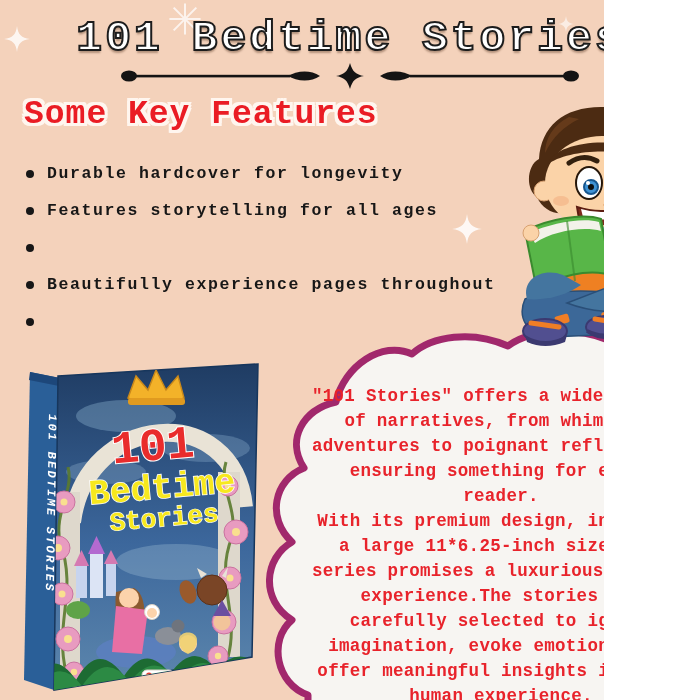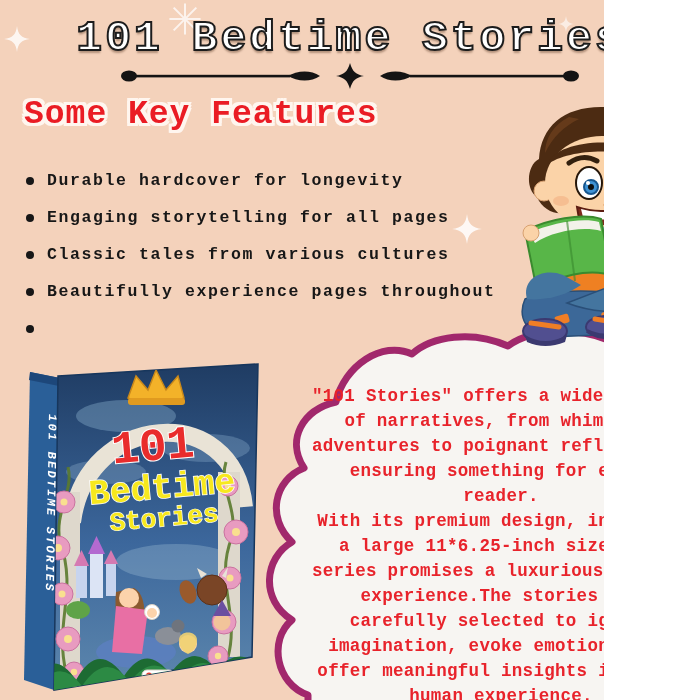"Durable hardcover for longevity" .features-list { top: 162px -> 155px }
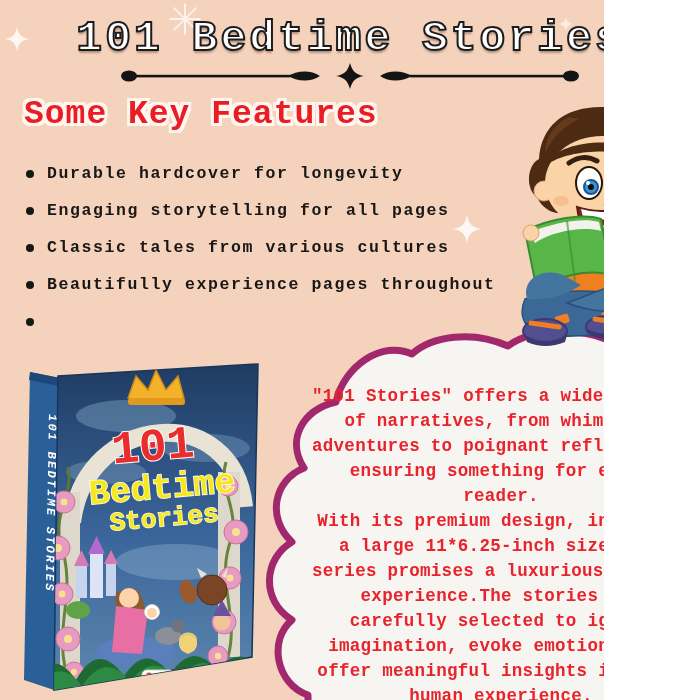"Engaging storytelling for all pages" span { text: Engaging storytelling for all pages -> Features storytelling for all ages }
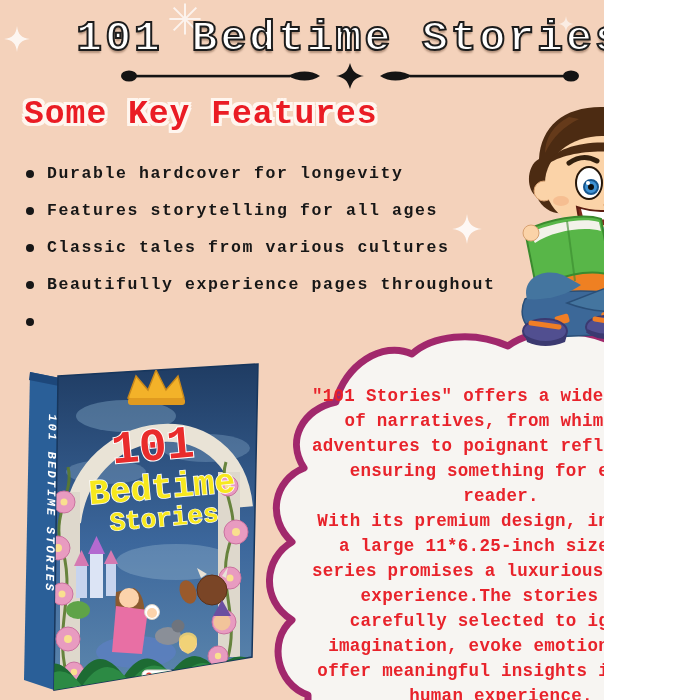"Classic tales from various cultures" span { html: <span>Classic tales from various cultures</span> -> none }
